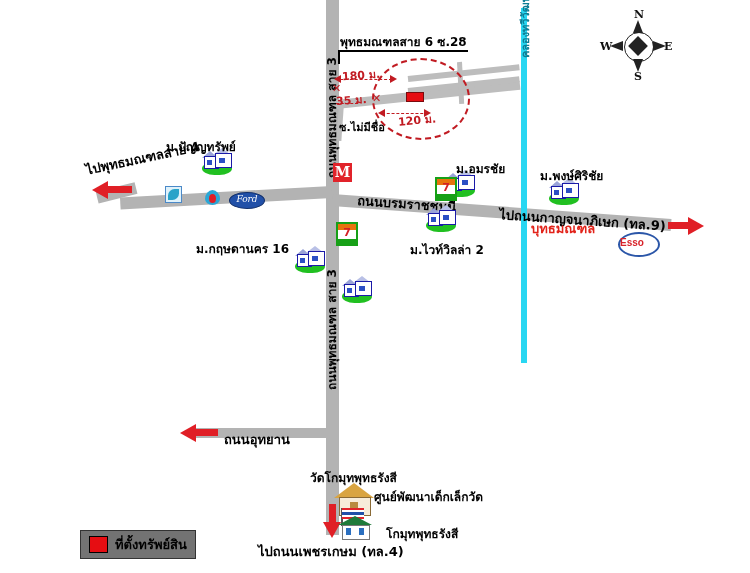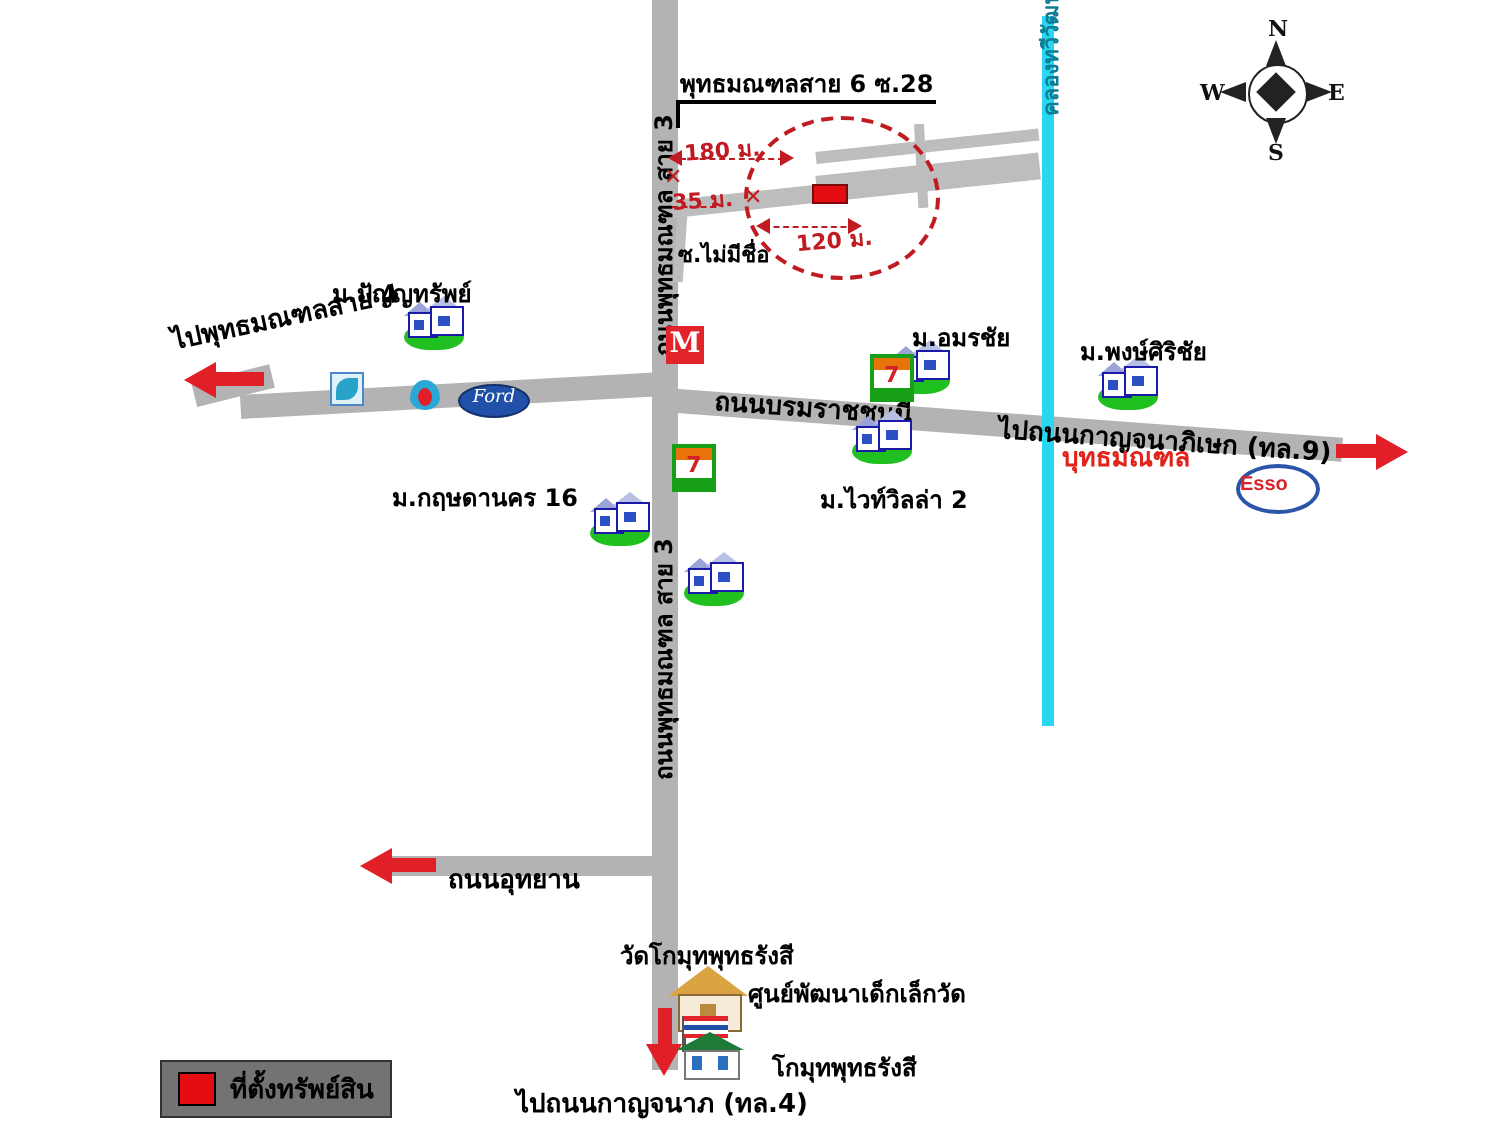"ไปถนนกาญจนาภ (ทล.4)" div.lbl { text: ไปถนนกาญจนาภ -> ไปถนนเพชรเกษม }
